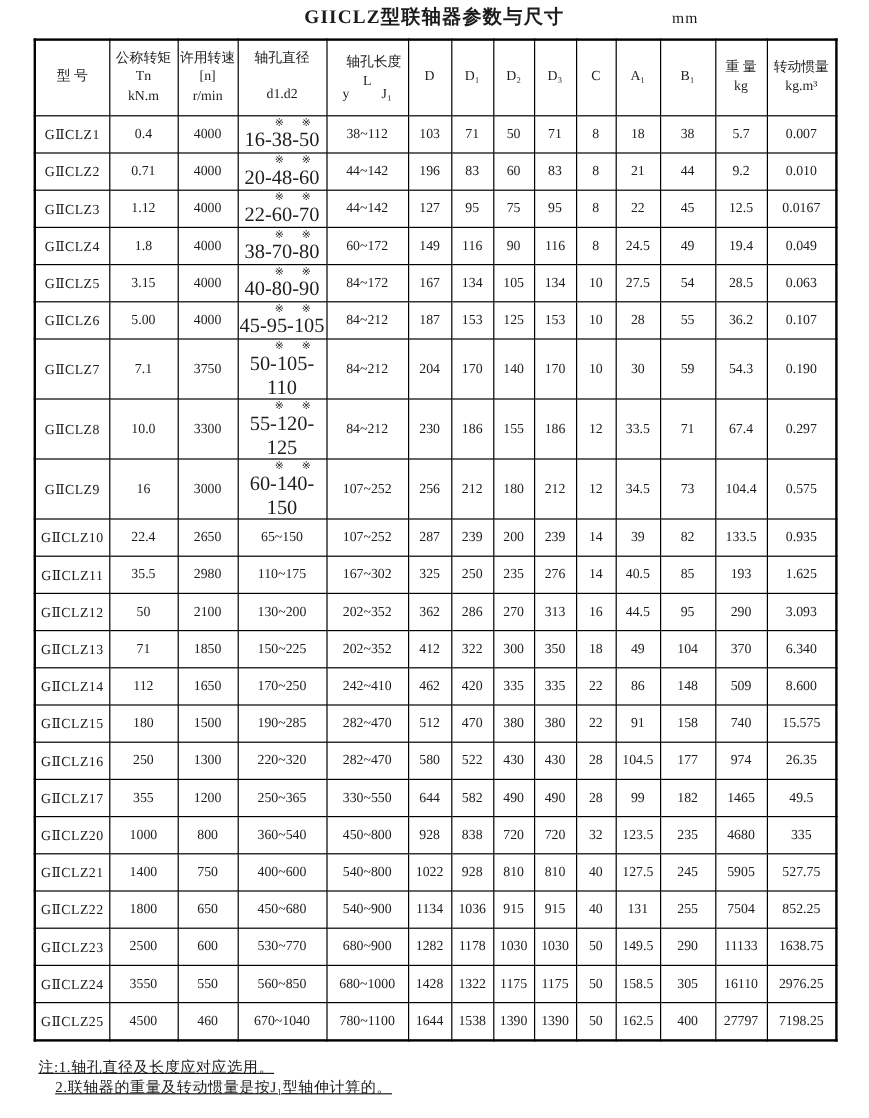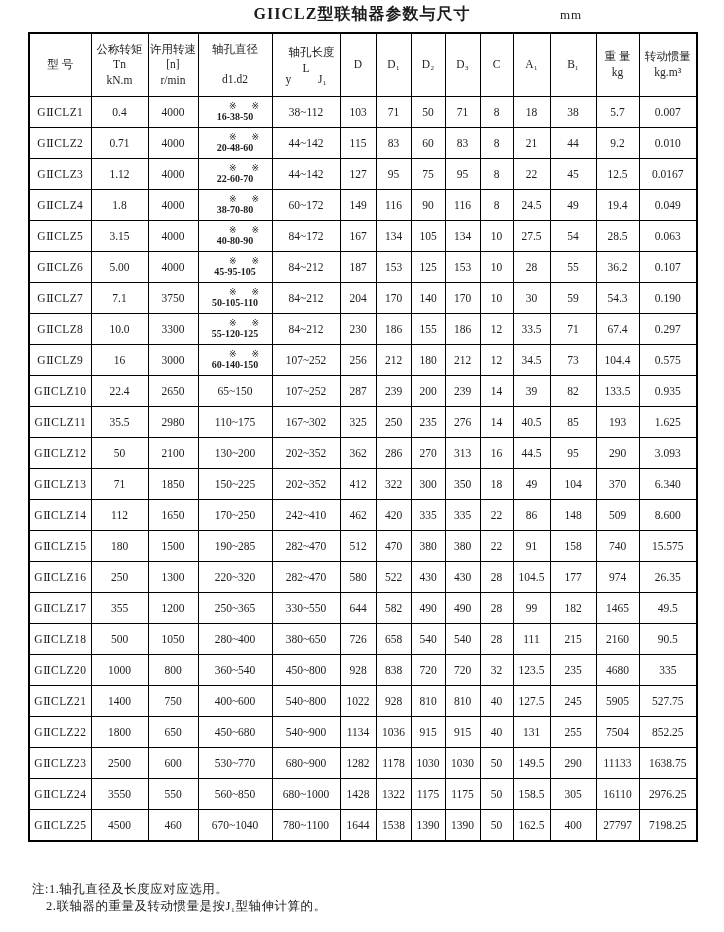"16-38-50" .nums { font-size: 10px -> 17px; font-weight: bold -> none }
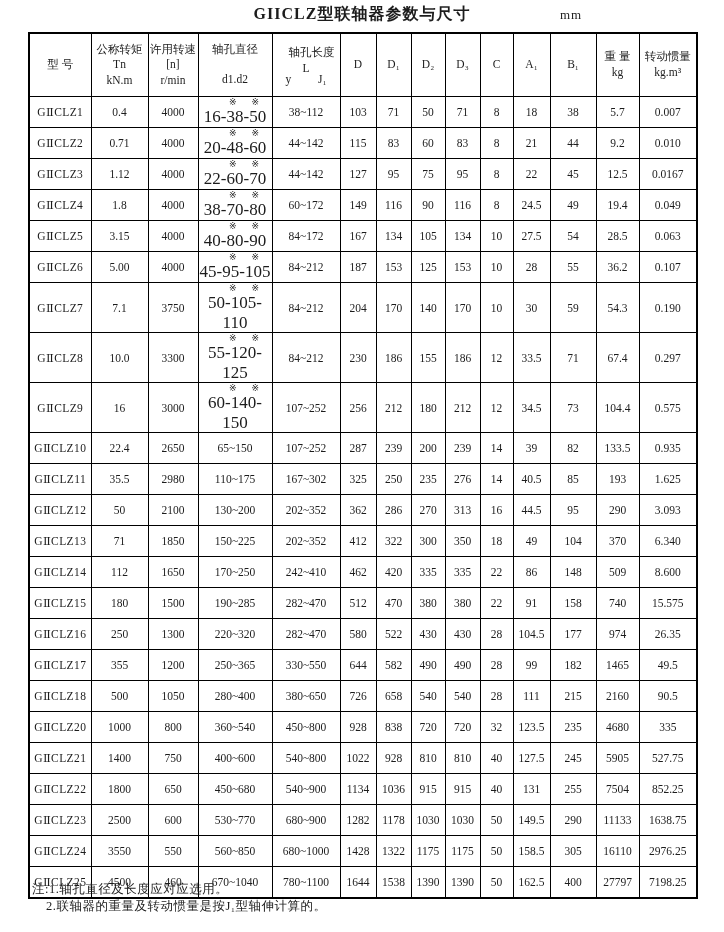"115" td { text: 115 -> 196 }
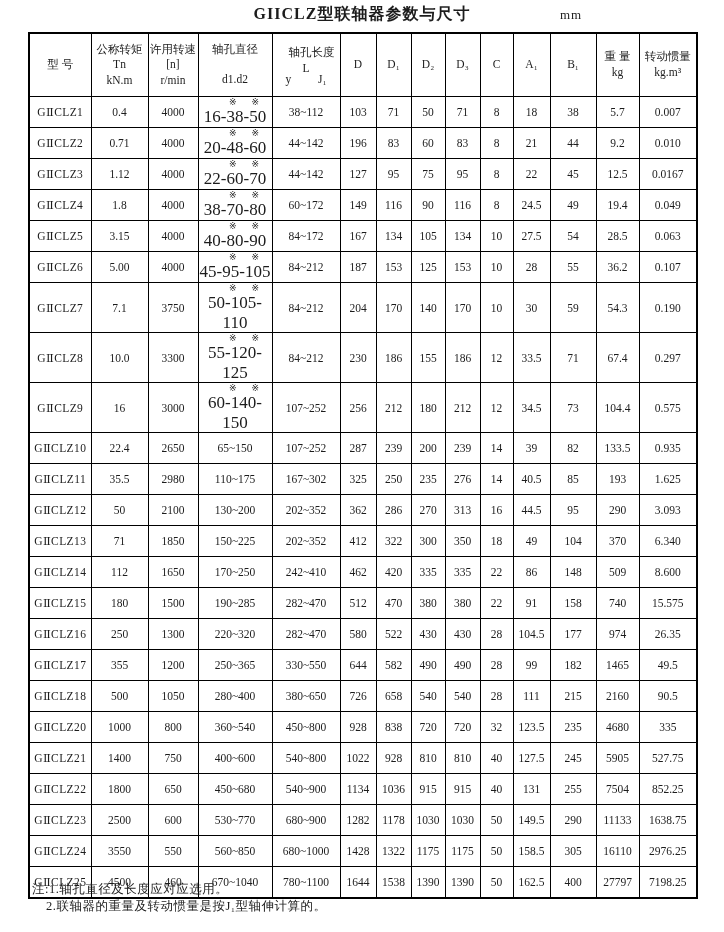"GⅡCLZ18" tr { html: <tr> <td>GⅡCLZ18</td> <td>500</td> <td>1050</td> <td>280~400</td> <td>380~650</td> <td>726</td> <td>658</td> <td>540</td> <td>540</td> <td>28</td> <td>111</td> <td>215</td> <td>2160</td> <td>90.5</td> </tr> -> none }
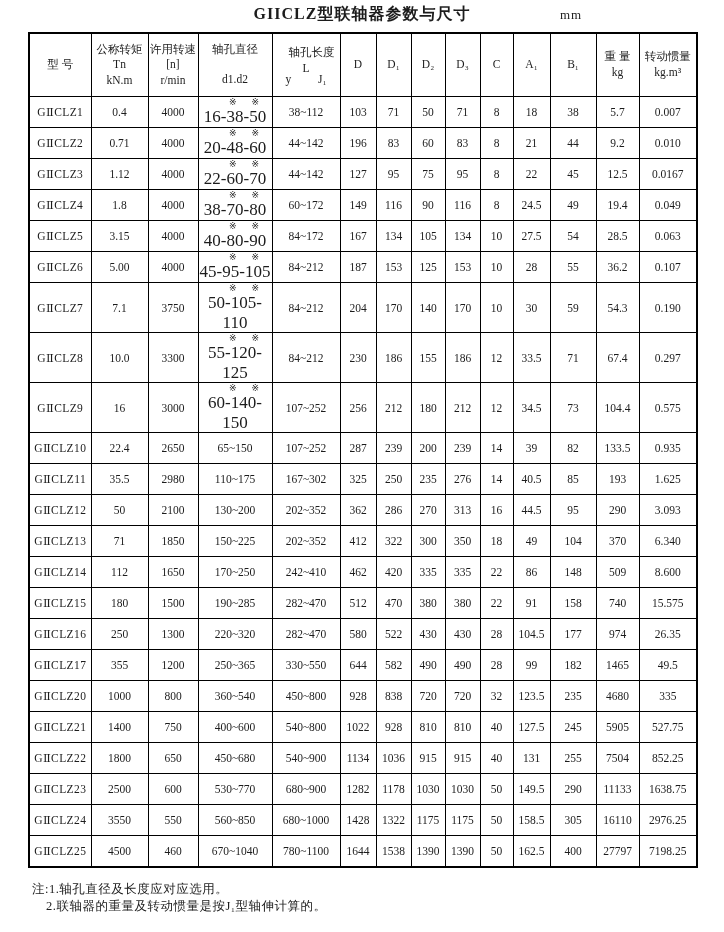"注:1.轴孔直径及长度应对应选用。" .notes { text-decoration: none -> underline }
